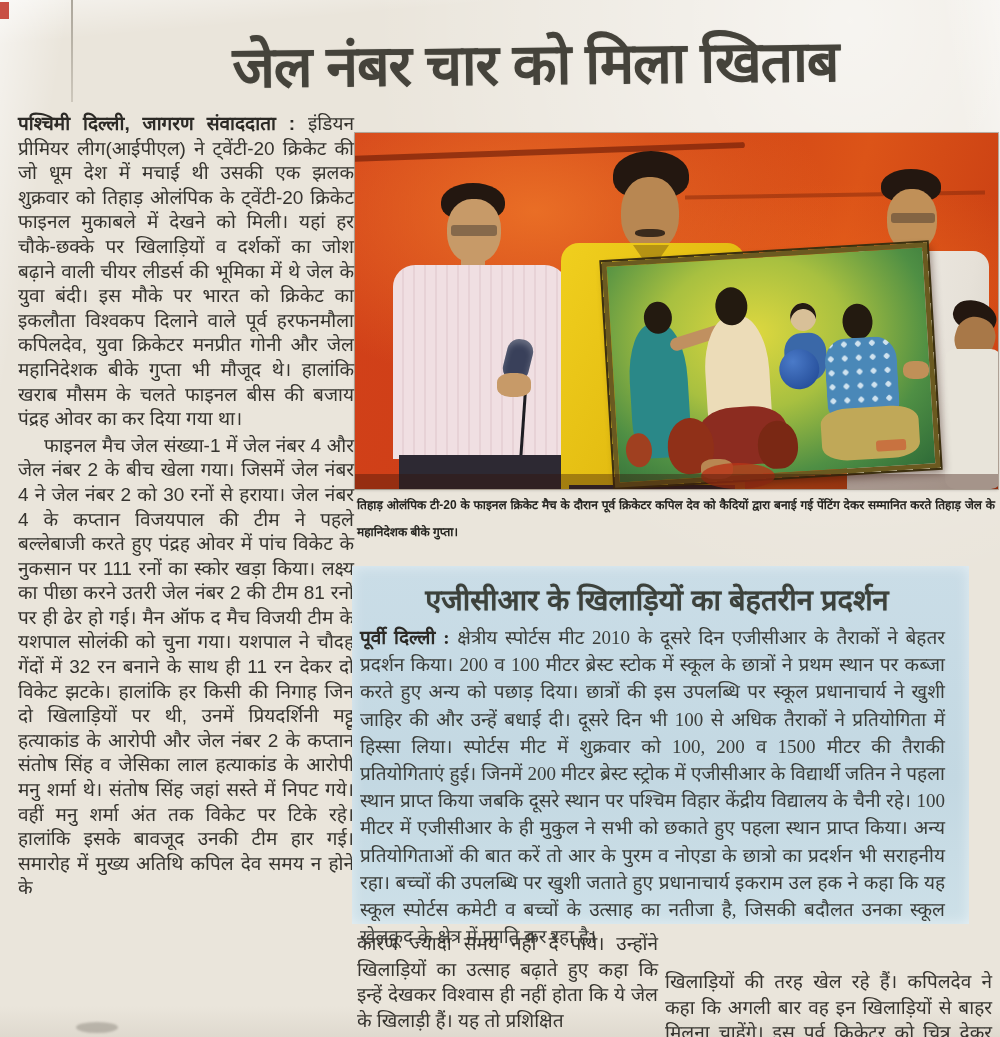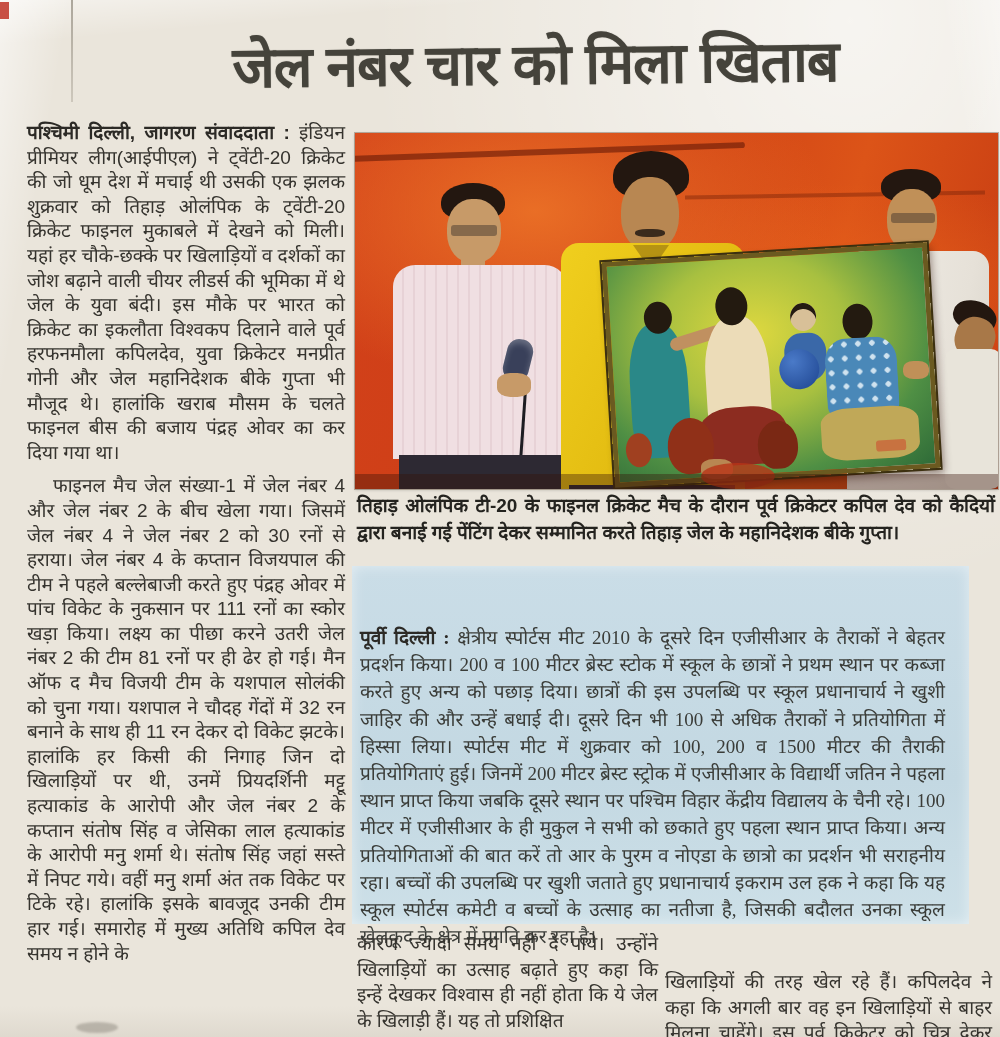"पश्चिमी दिल्ली, जागरण संवाददाता :" .col-left p { margin: 9px -> 0 }
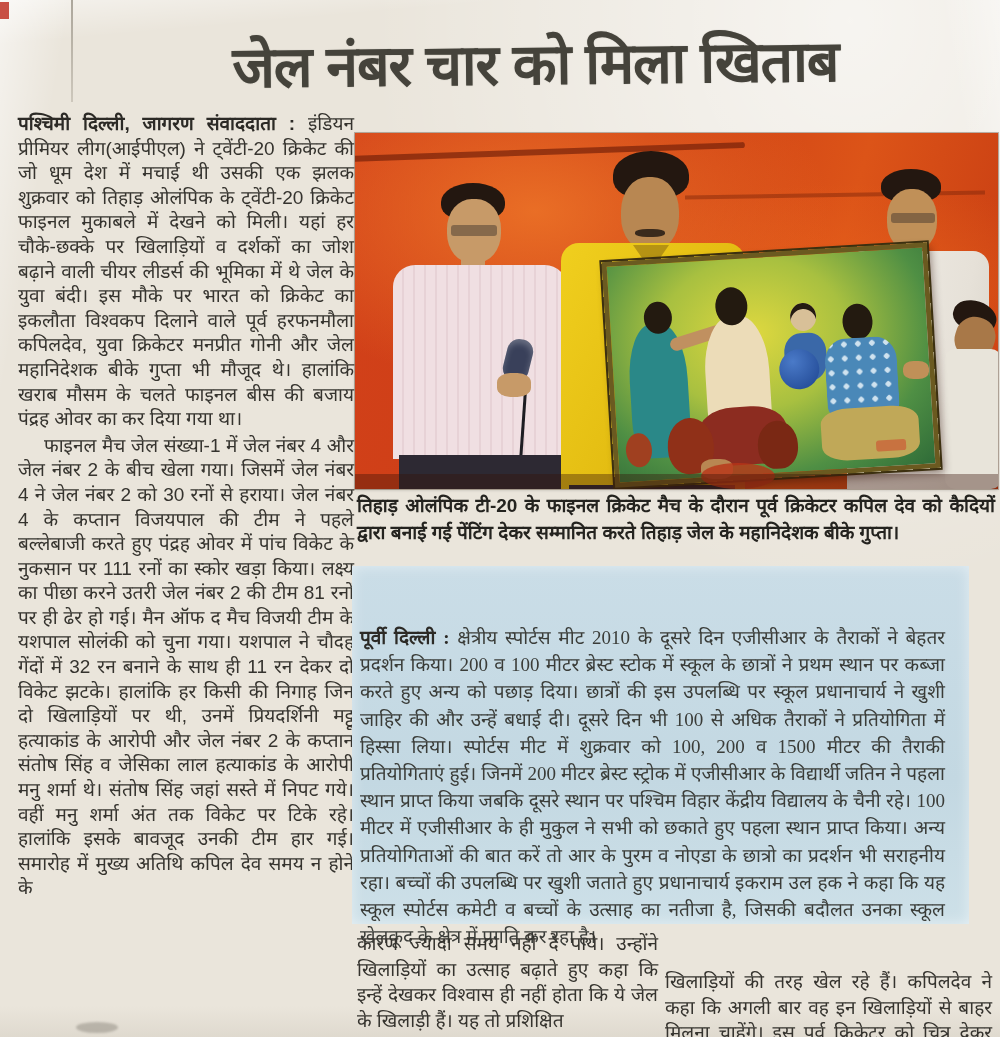"तिहाड़ ओलंपिक टी-20 के फाइनल" .caption { font-size: 19px -> 12px }
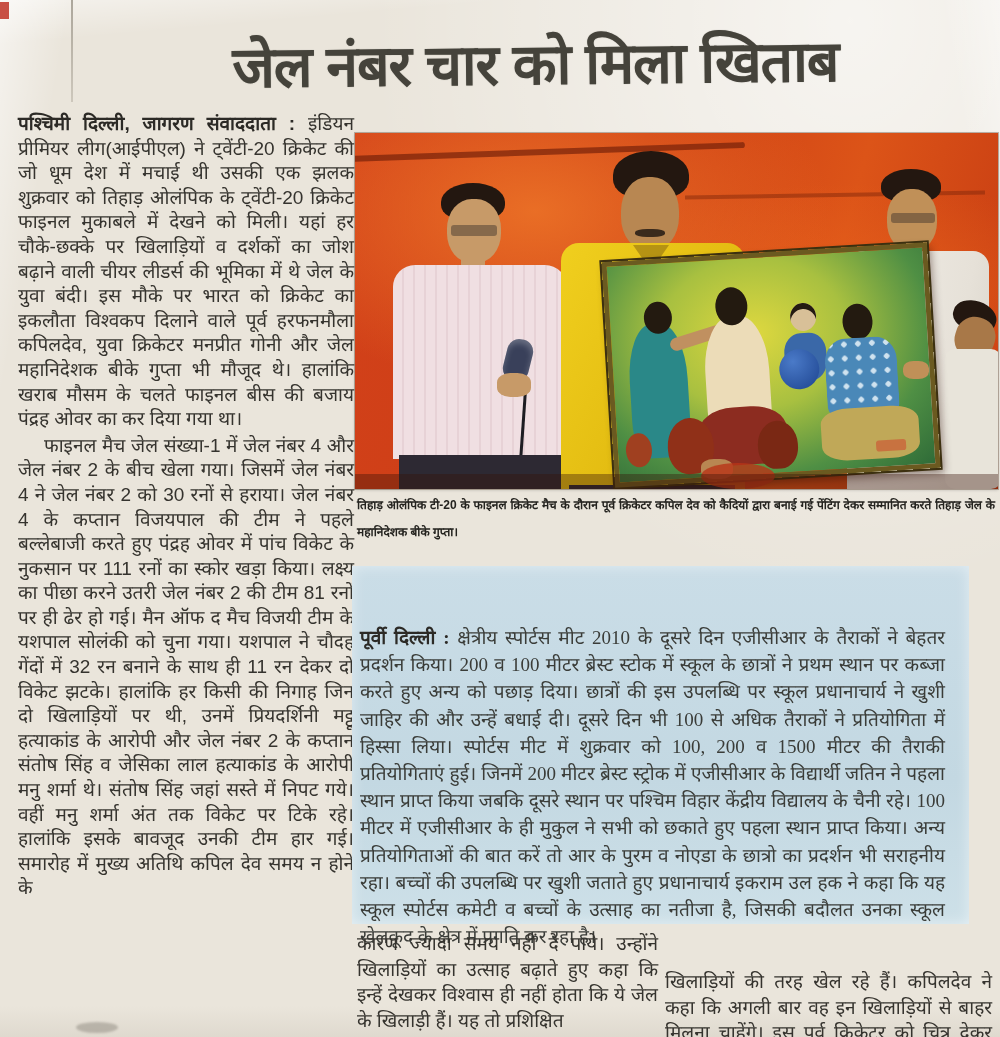"एजीसीआर के खिलाड़ियों का बेहतरीन" div.band-headline { html: none -> <div>एजीसीआर के खिलाड़ियों का बेहतरीन प्रदर्शन</div> }
